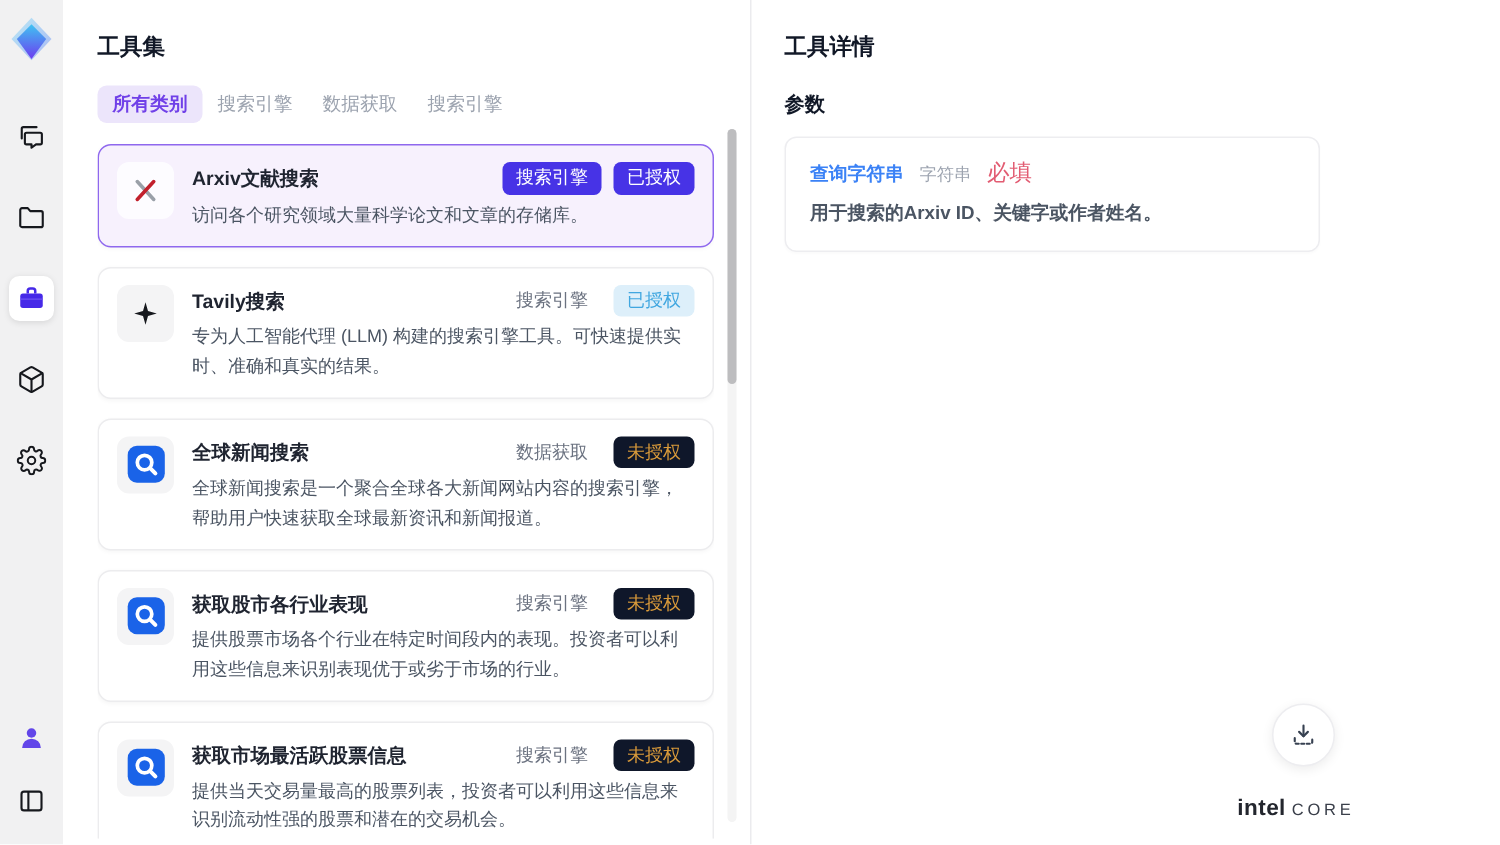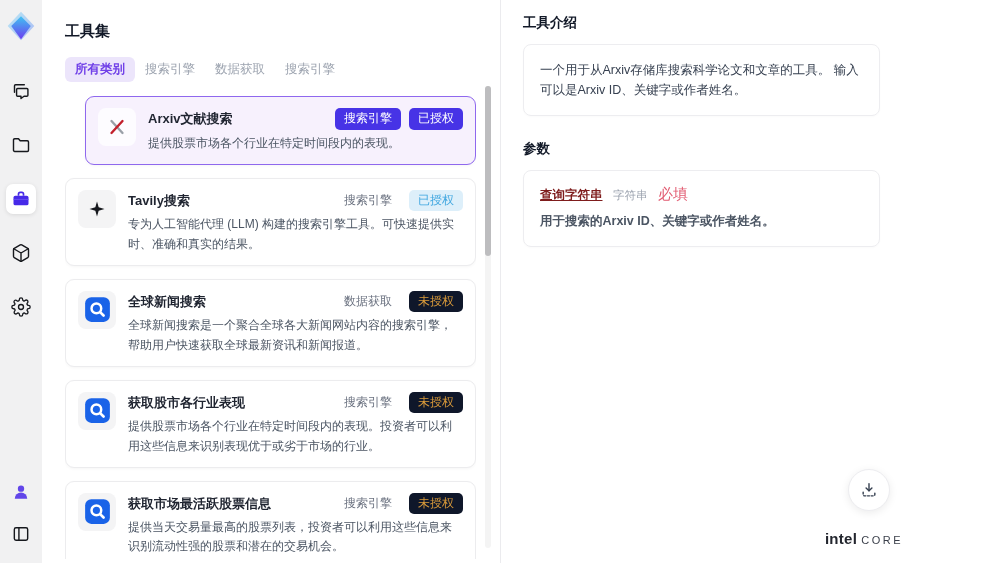"工具详情" h1.detail-title { html: none -> <h1>工具详情</h1> }
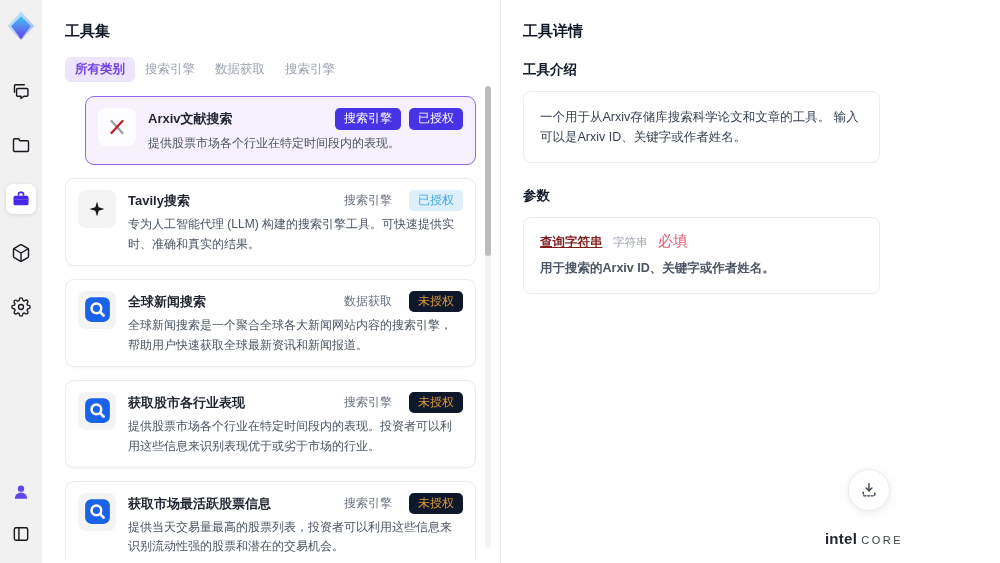"工具介绍" h2.section-heading { html: <h2>工具介绍</h2> -> none }
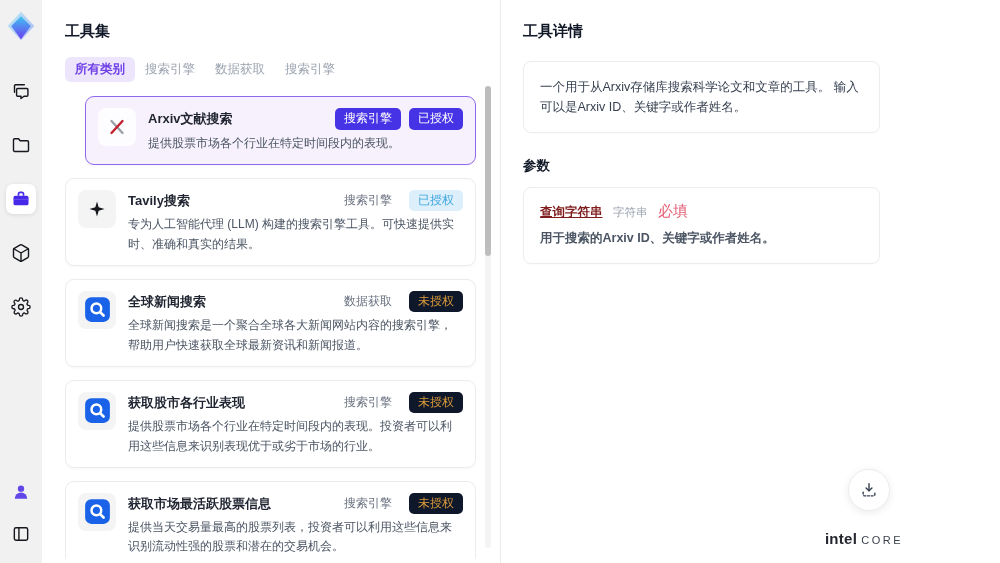"一个用于从Arxiv存储库搜索科学论文和文章的工具。 输入可以是Arxiv" div.intro-box { html: <div>一个用于从Arxiv存储库搜索科学论文和文章的工具。 输入可以是Arxiv ID、关键字或作者姓名。</div> -> none }
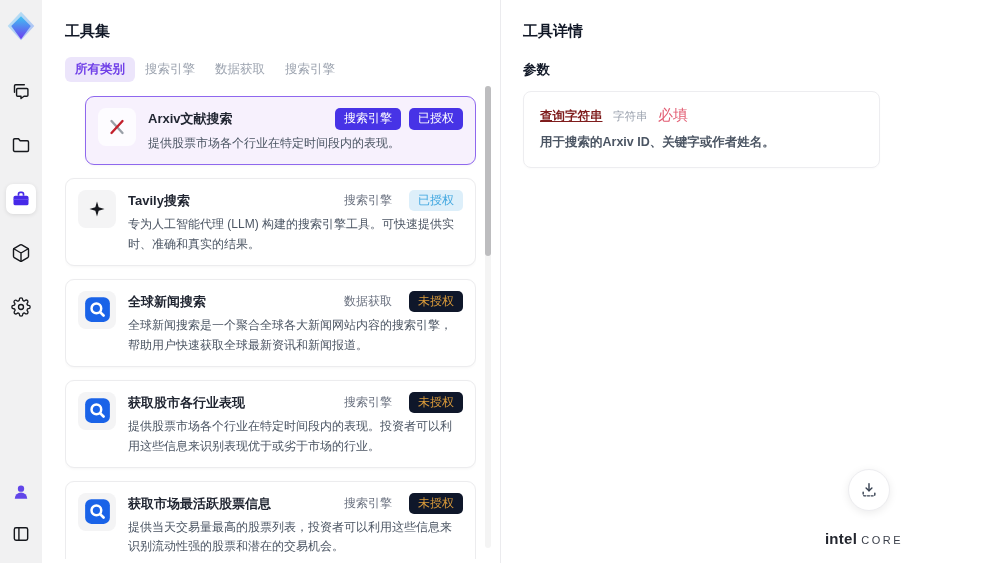"Arxiv文献搜索" .card.selected { margin-left: 20px -> none }
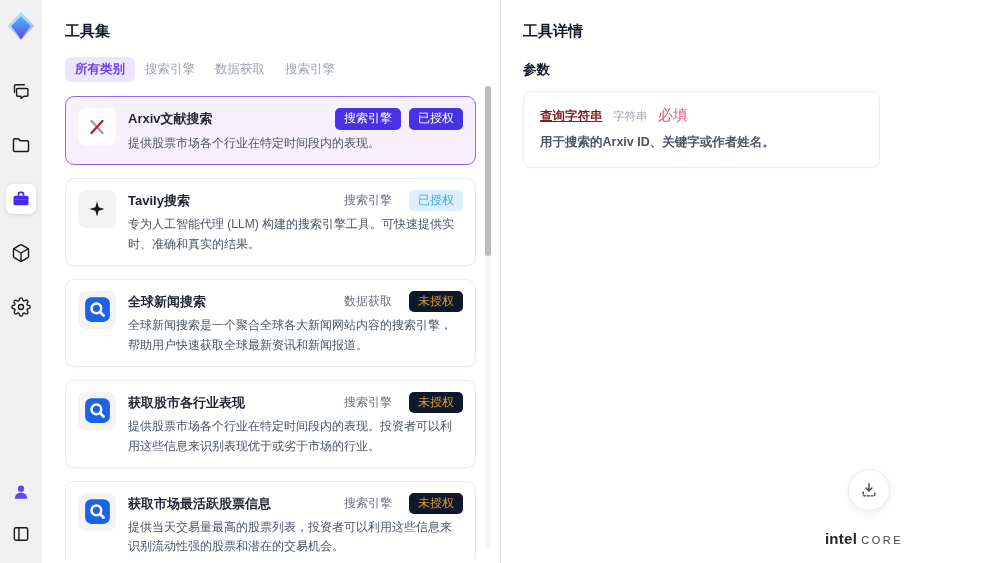"查询字符串" .param-name { color: #7f1d1d -> #3b82f6; text-decoration: underline -> none }
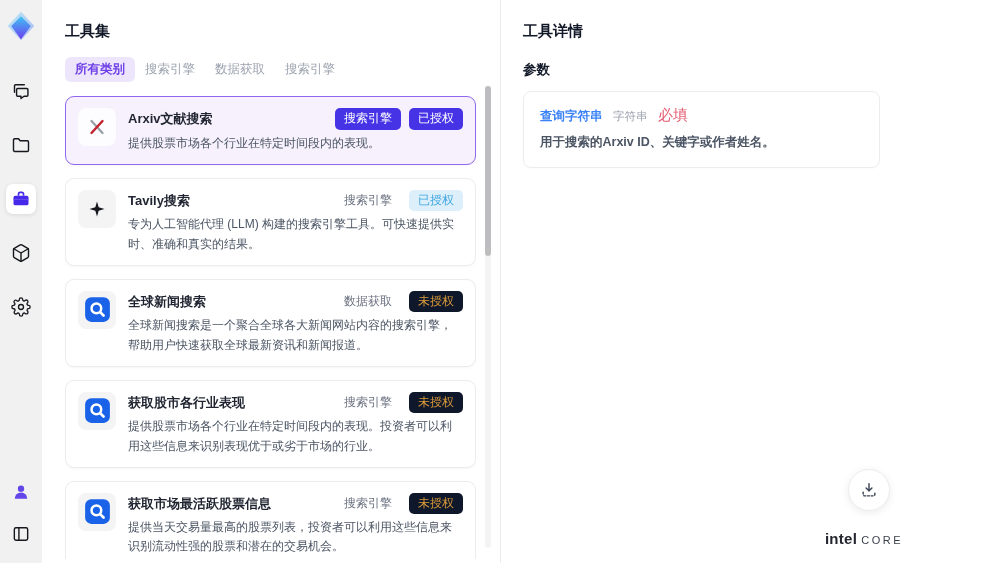"提供股票市场各个行业在特定时间段内的表现。" div.card-desc { text: 提供股票市场各个行业在特定时间段内的表现 -> 访问各个研究领域大量科学论文和文章的存储库 }
